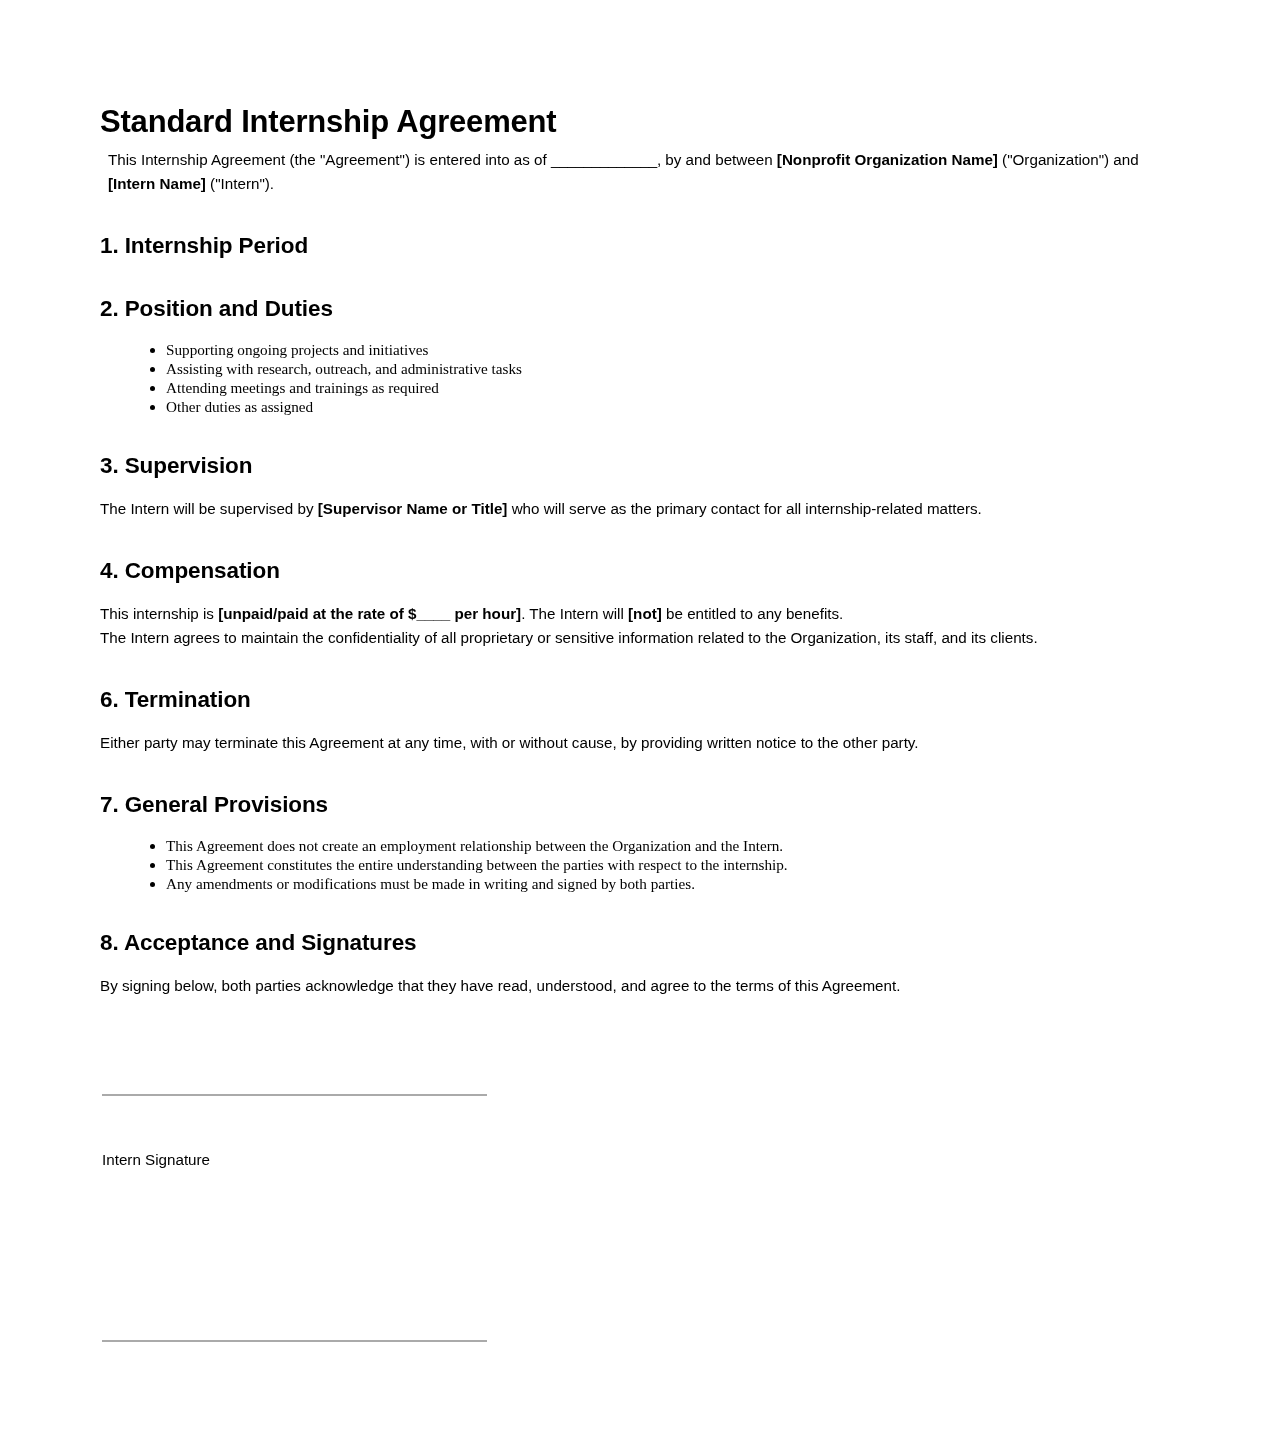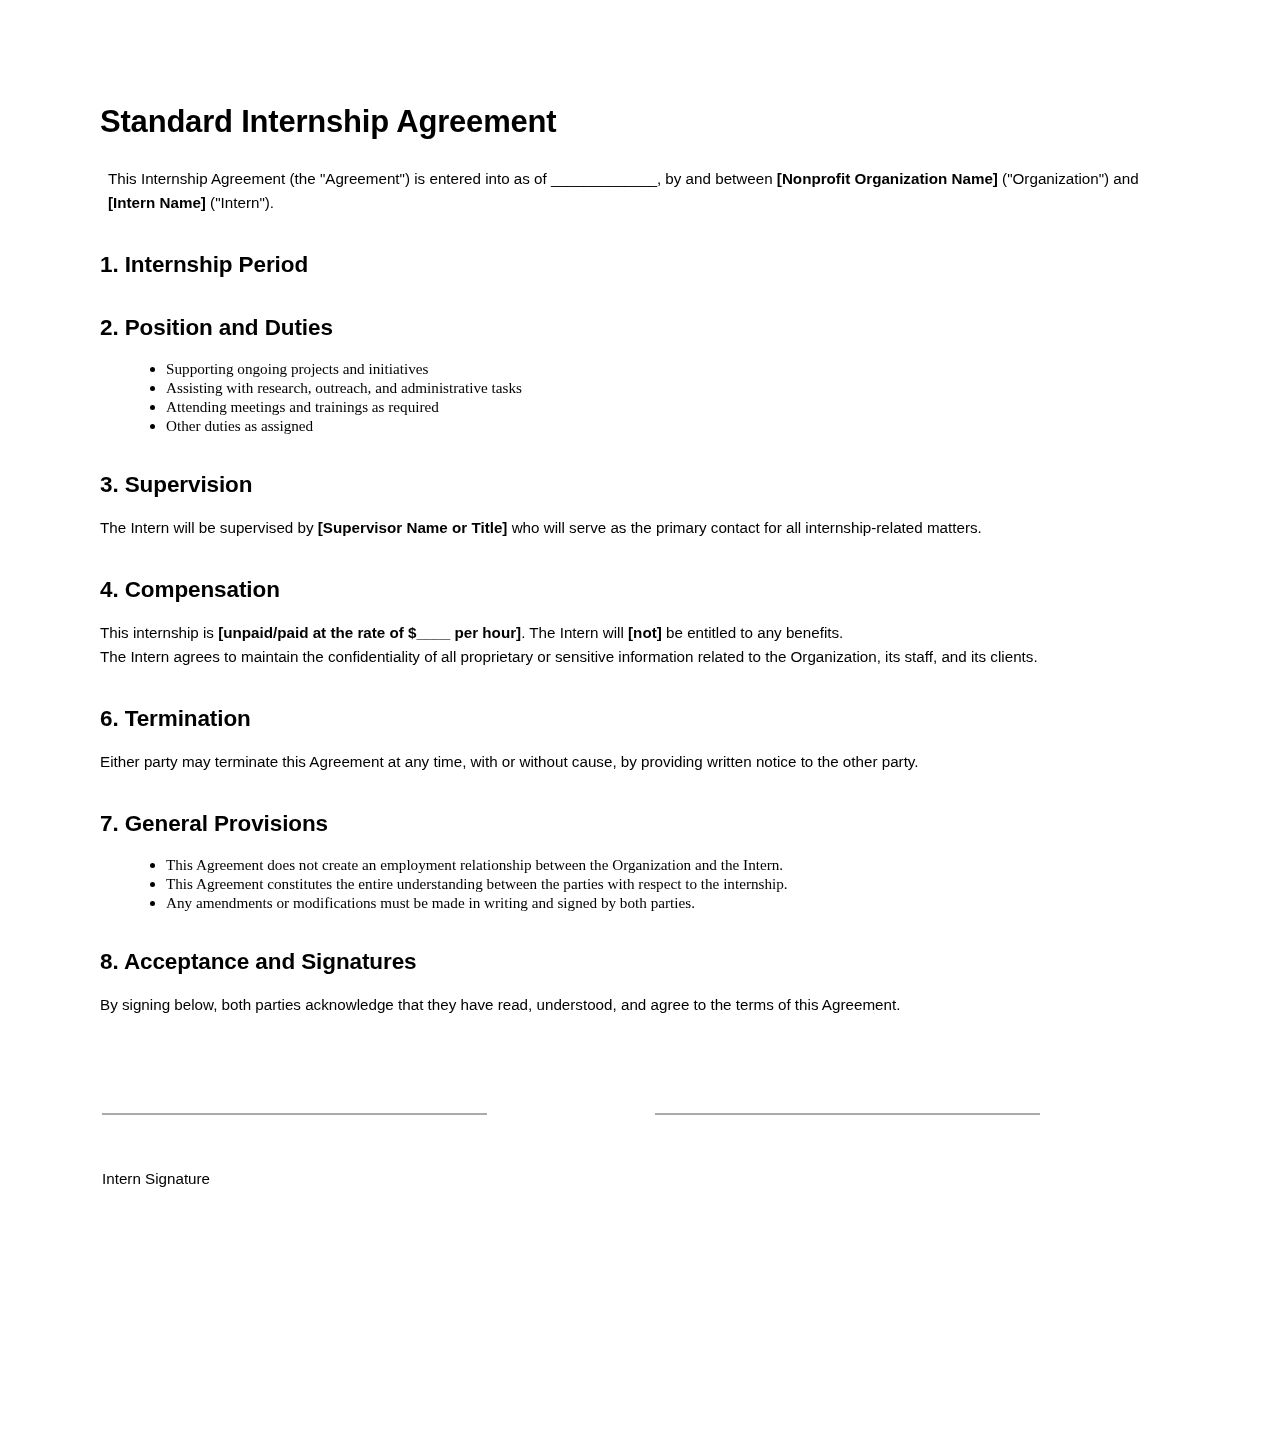"Standard Internship Agreement" .doc-title { margin: 0 0 27px 0 -> 0 0 8px 0 }
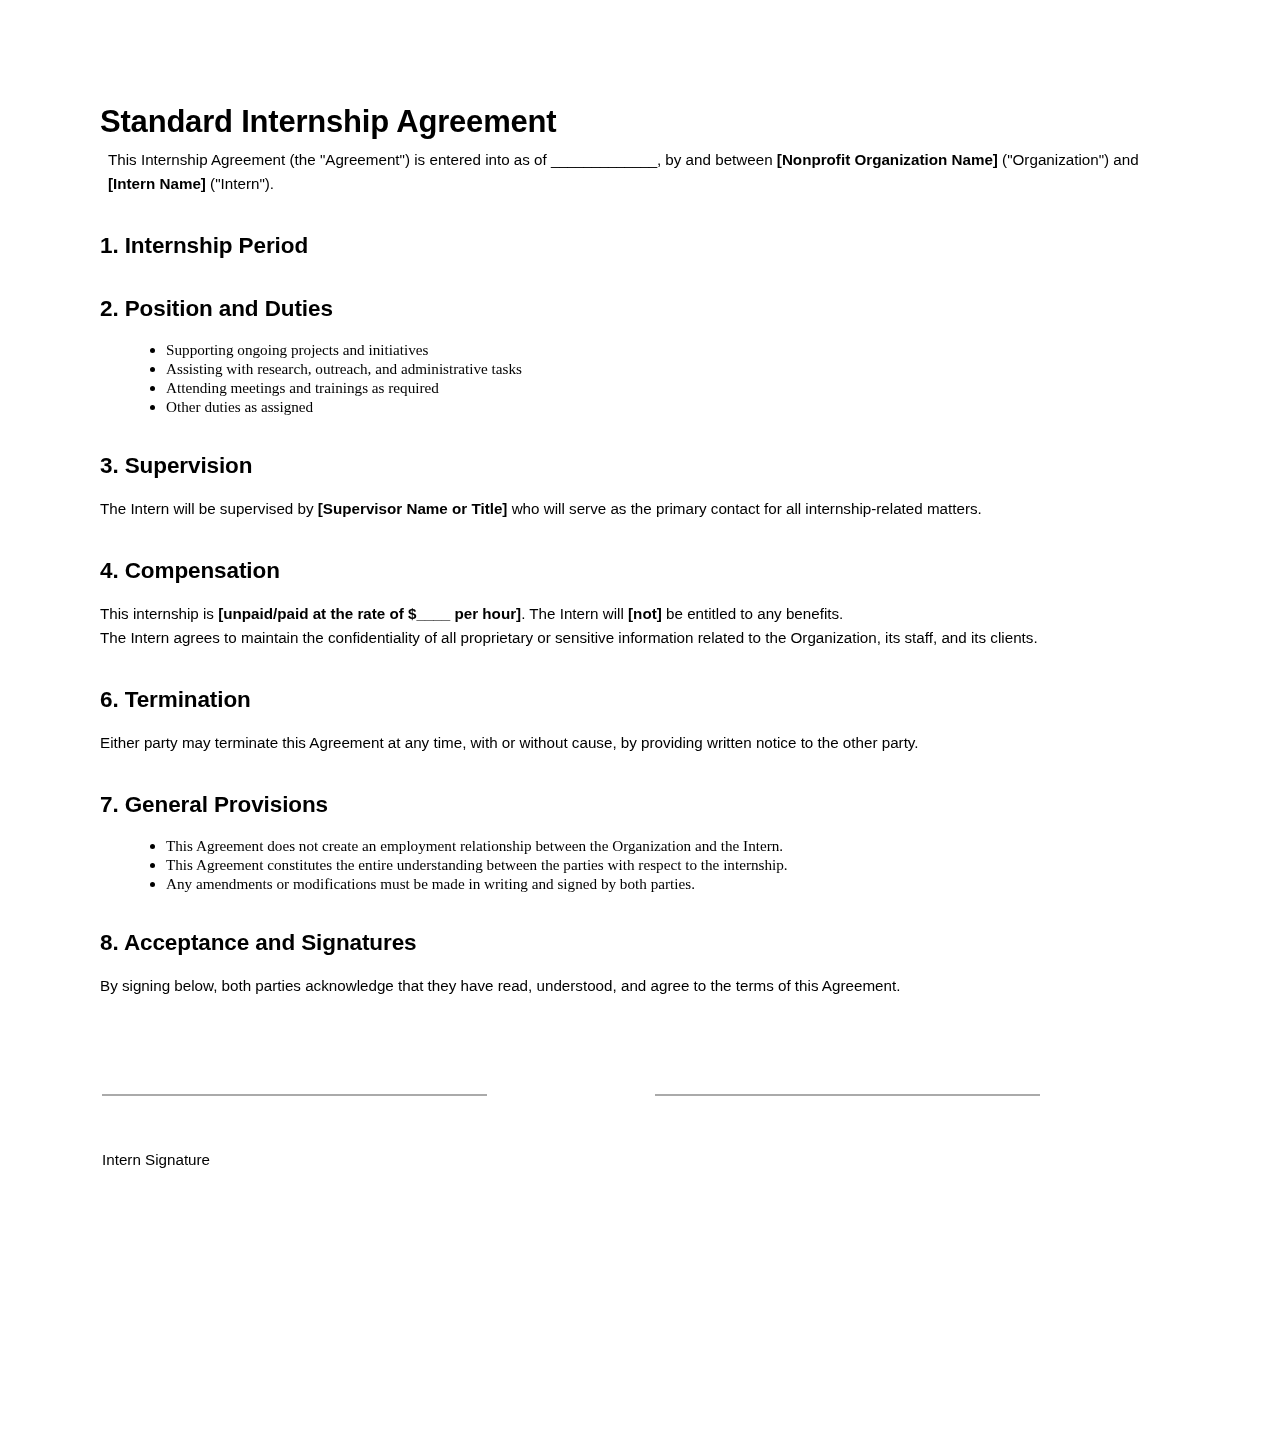"Intern Signature" .sig-area { flex-direction: none -> column }
